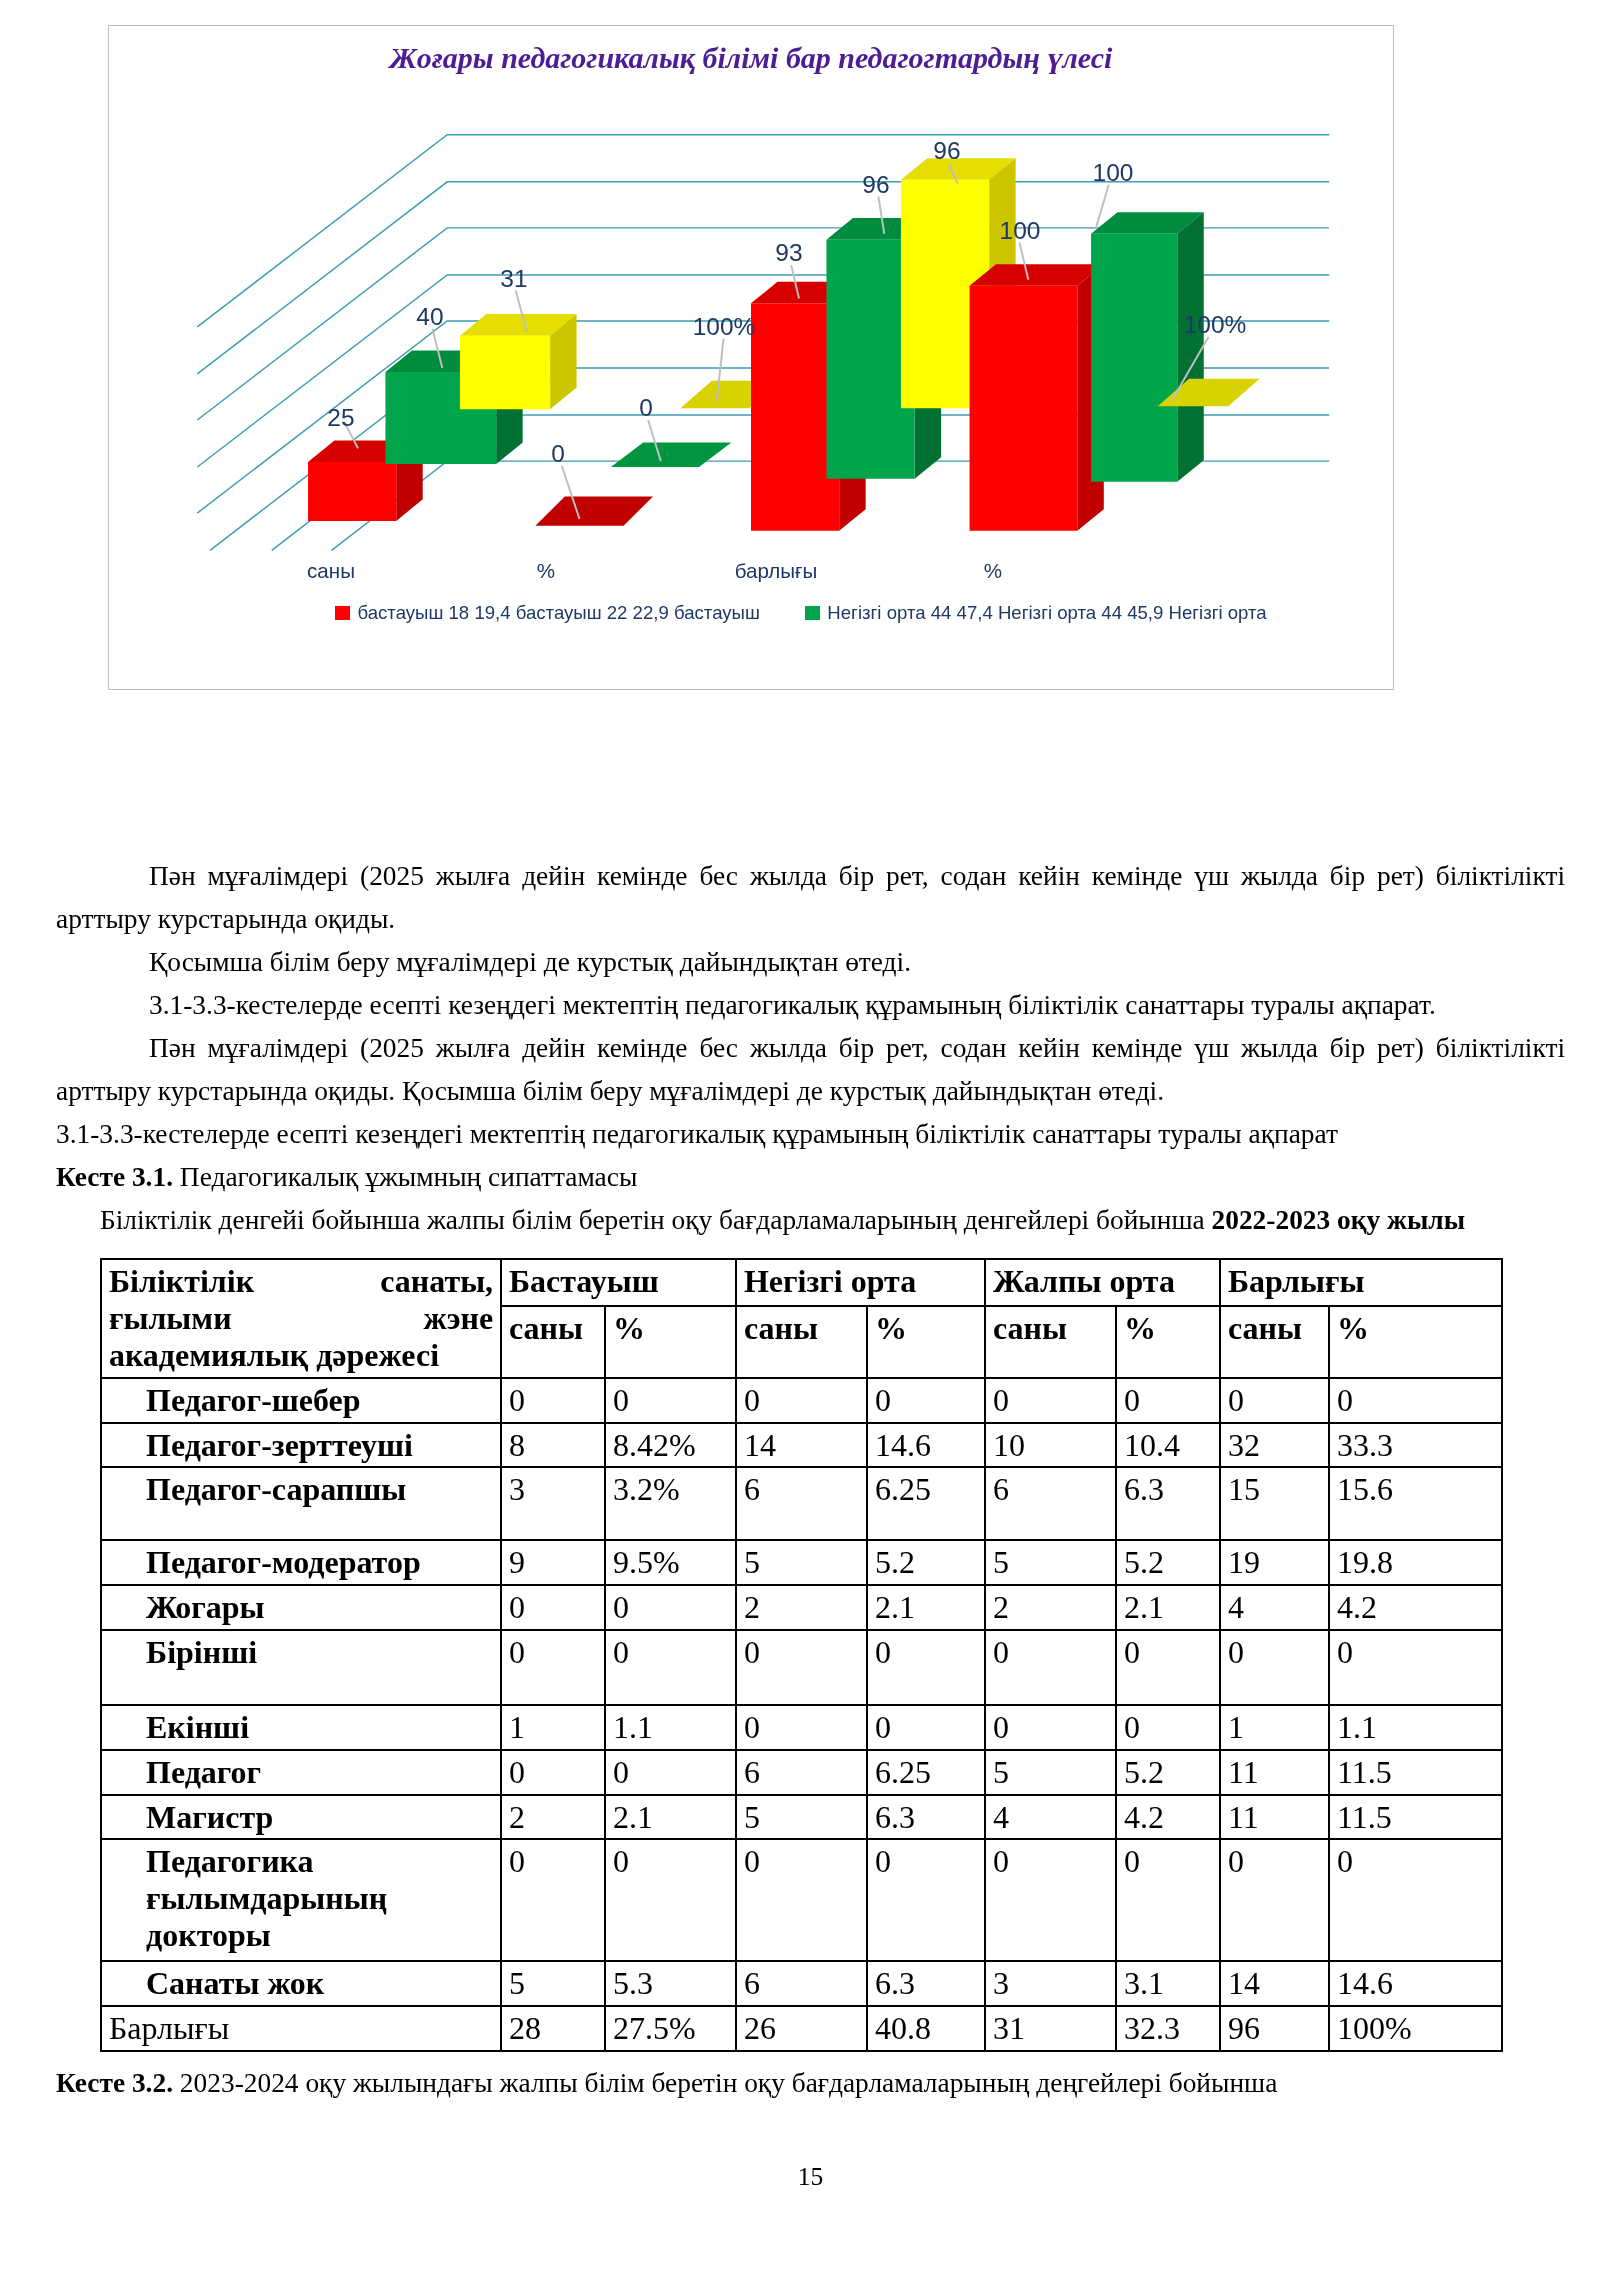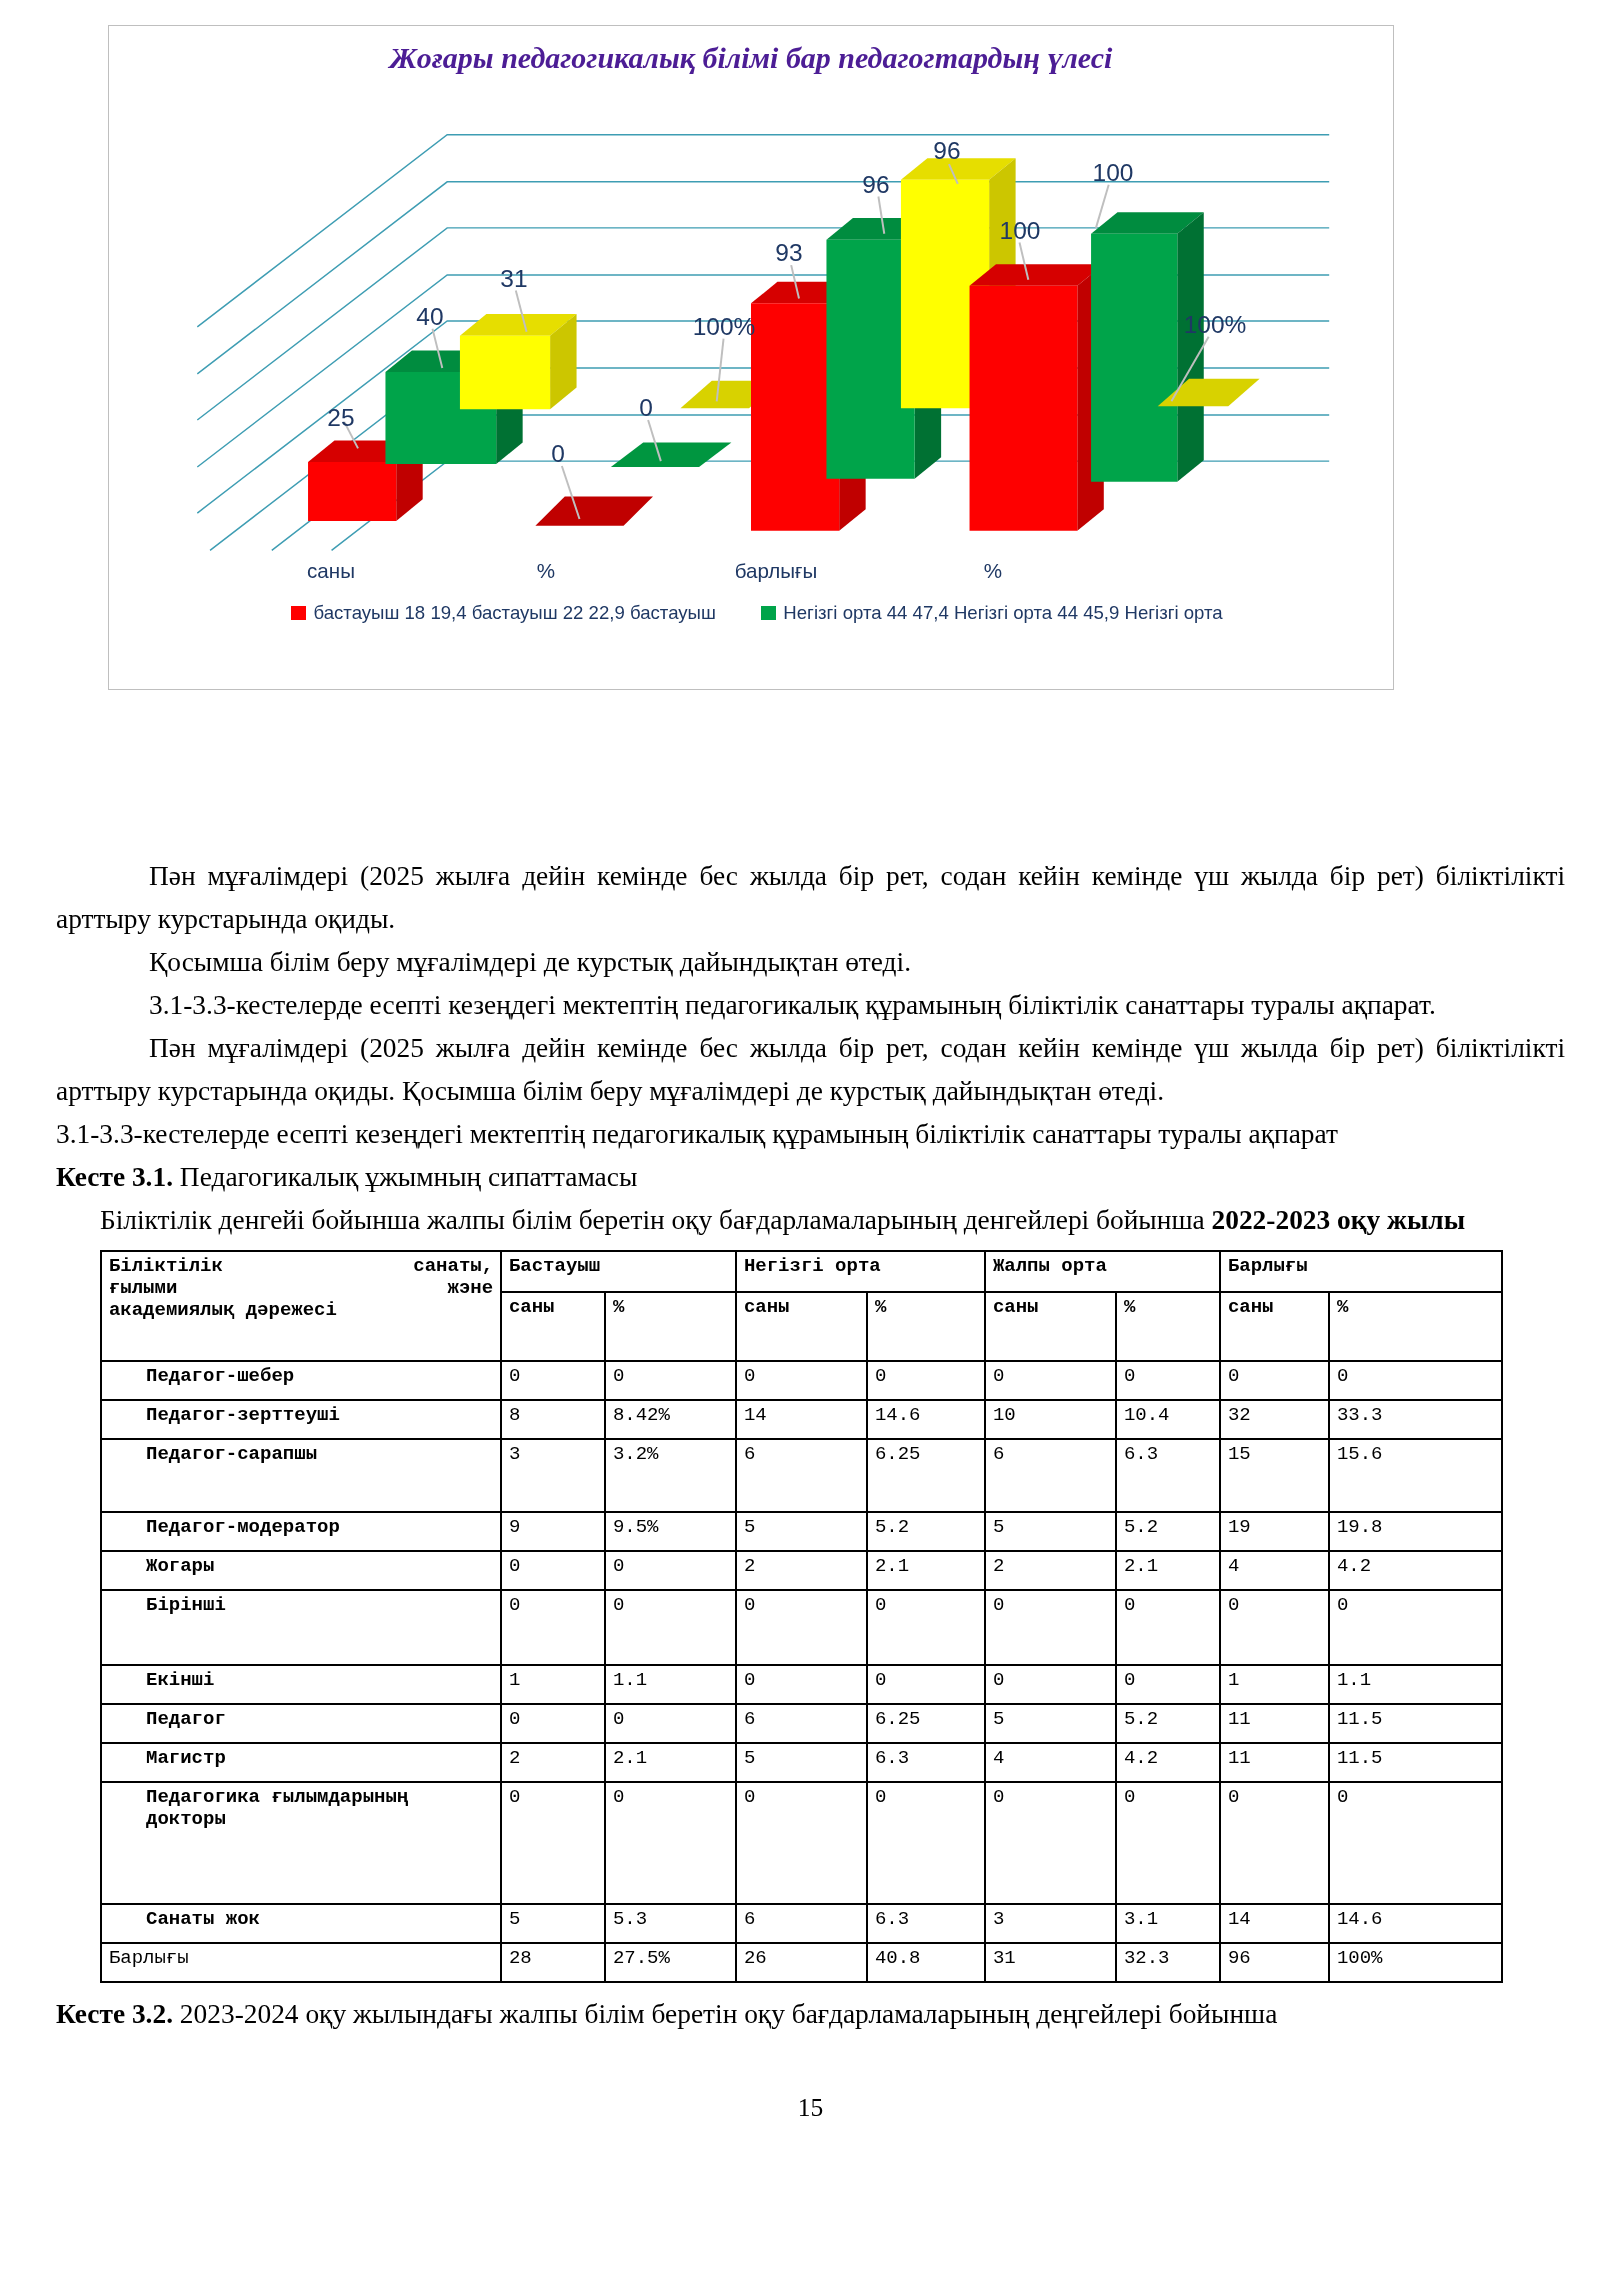"бастауыш 18 19,4 бастауыш 22" .legend-entry { margin-left: none -> 44px }
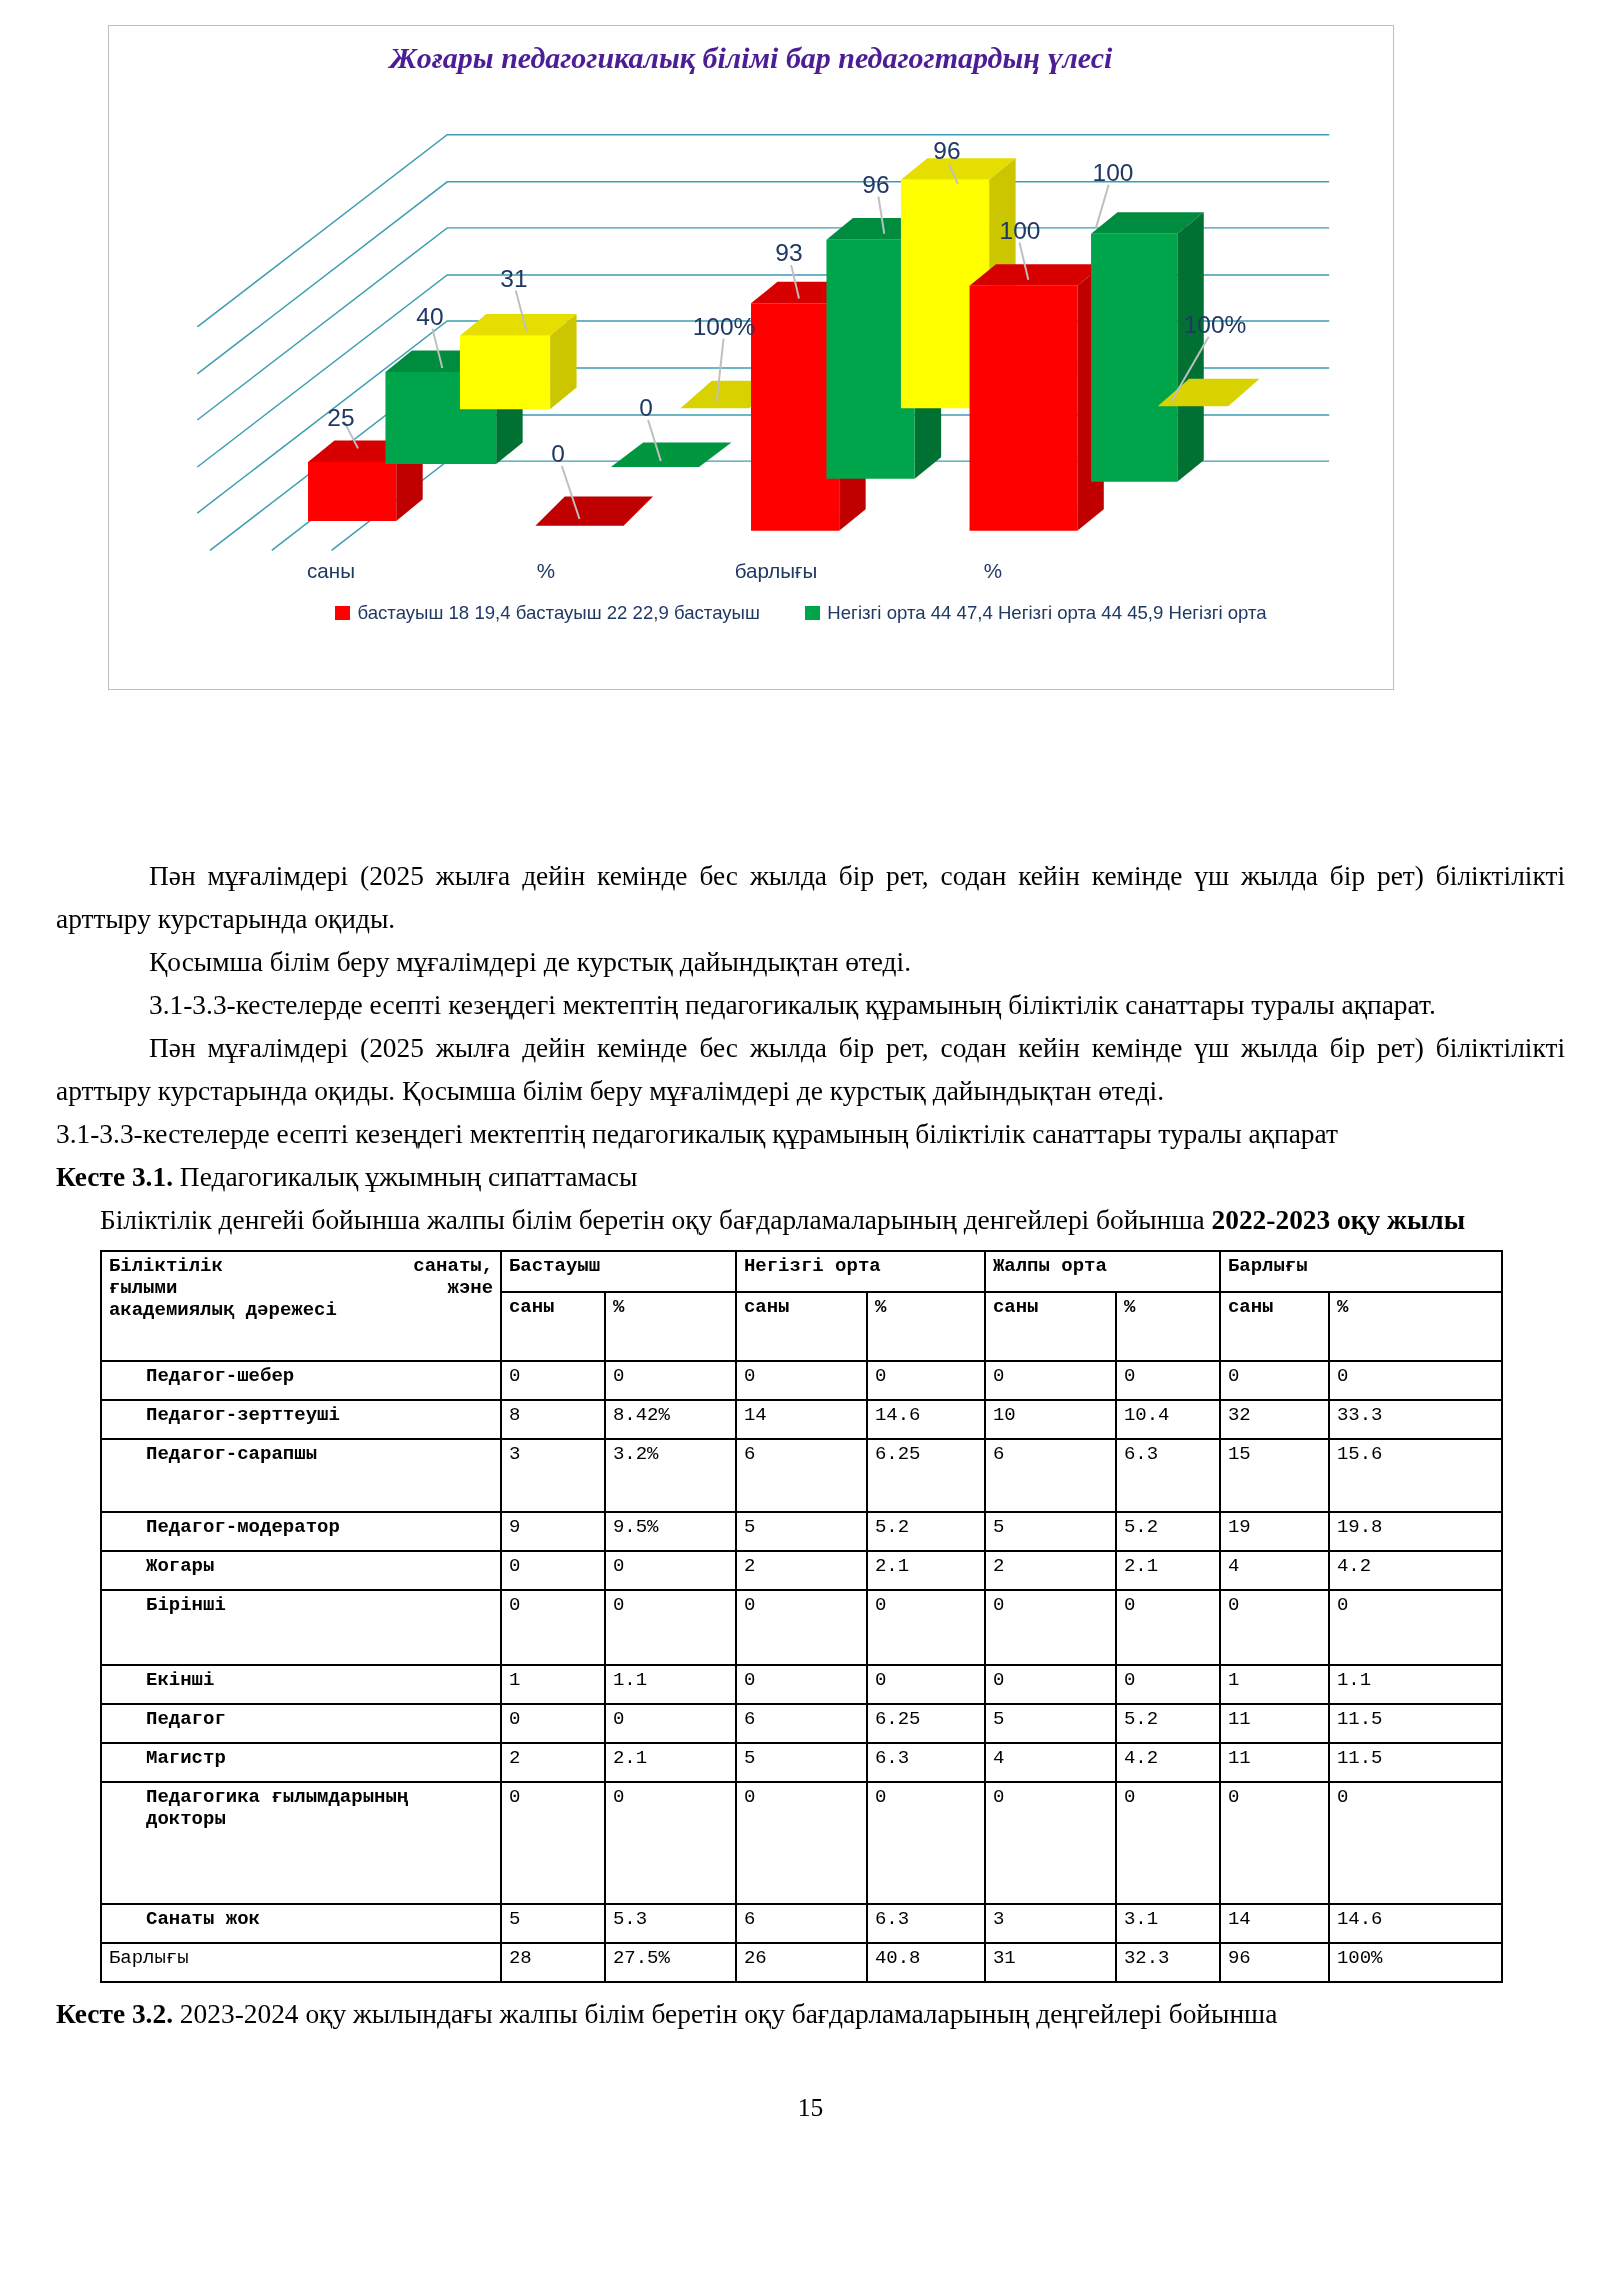"Біліктілік" table.qual { font-family: Liberation Mono, monospace -> Liberation Serif, serif; font-size: 19px -> 32px; margin-top: 8px -> 16px }
